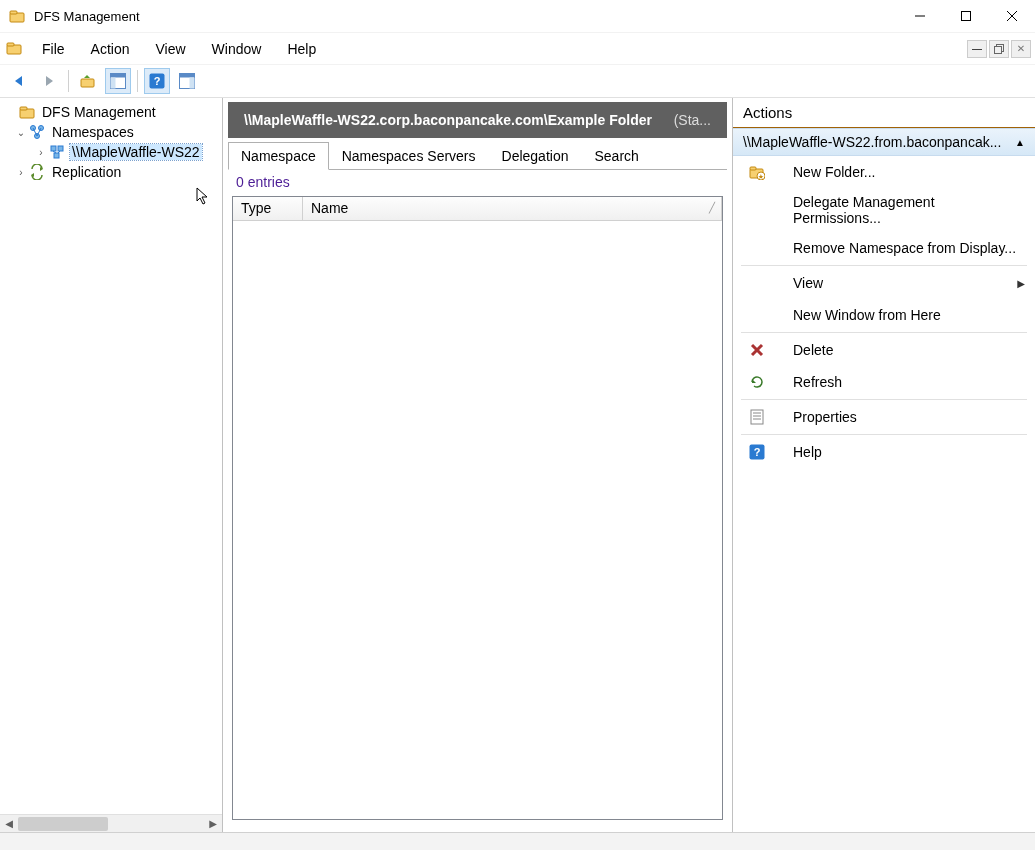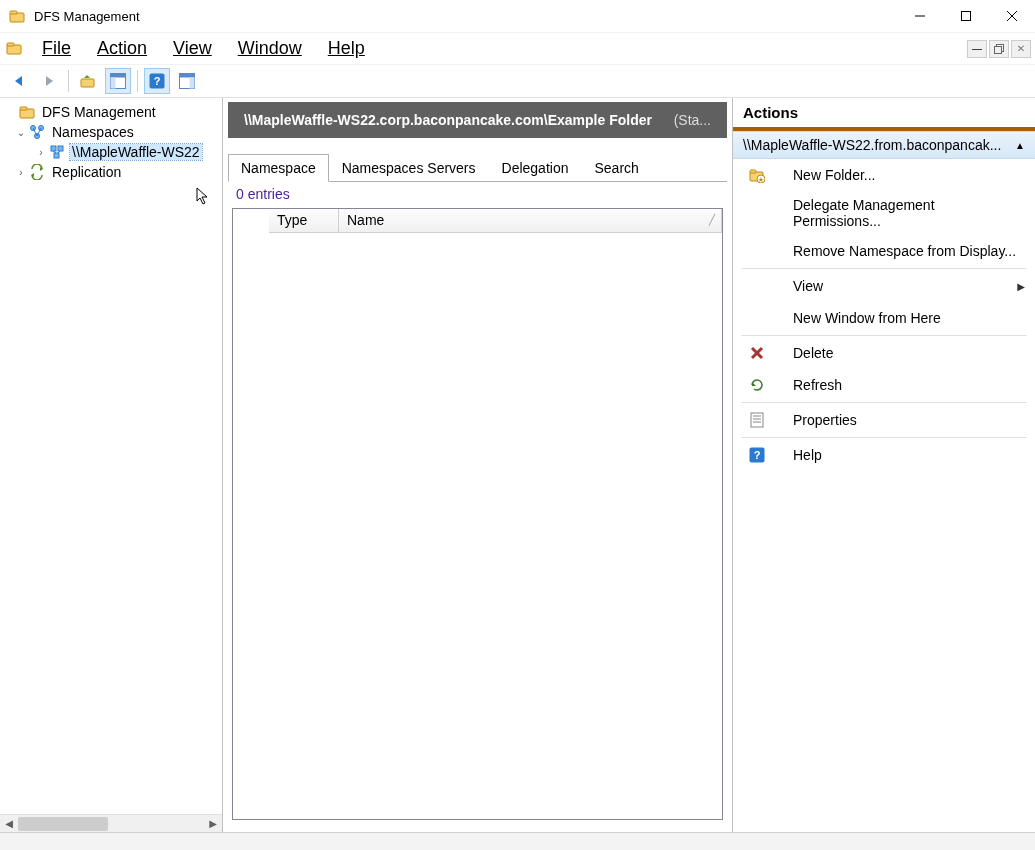"File" .menubar div { font-size: 18px -> 14px; text-decoration: underline -> none }
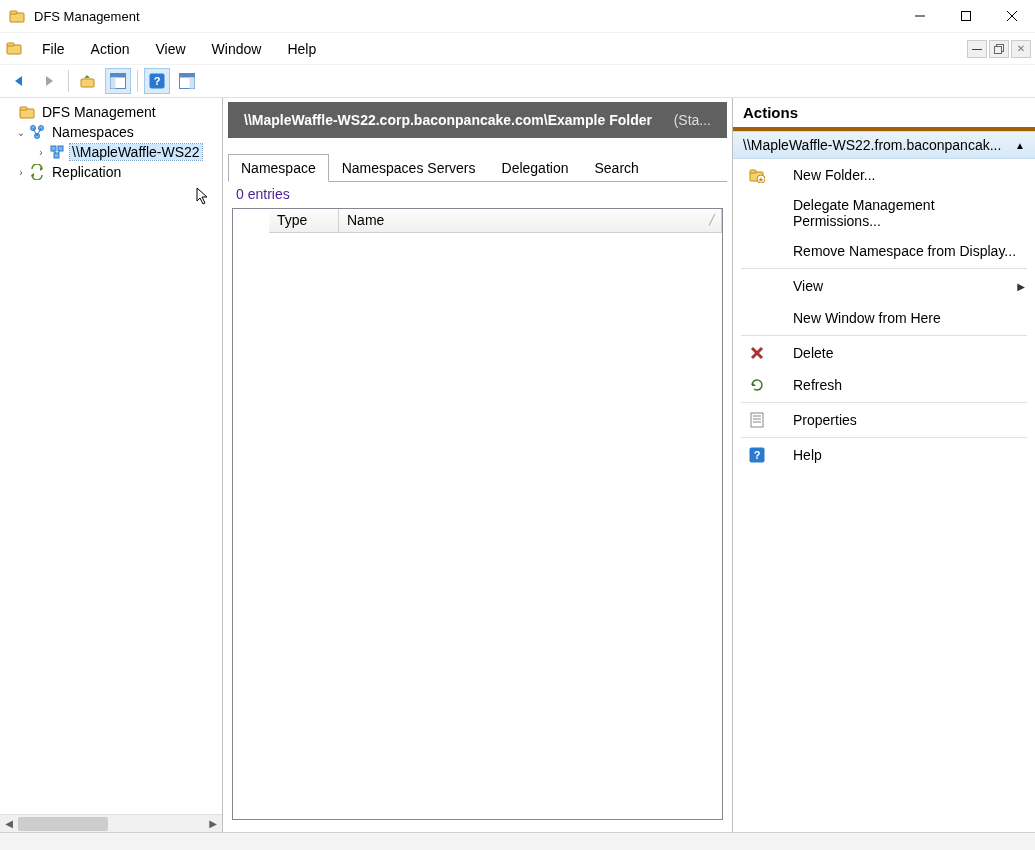"Actions" .actions-title { border-bottom: 4px solid #a16207 -> 1px solid #a16207; font-weight: 700 -> 400 }
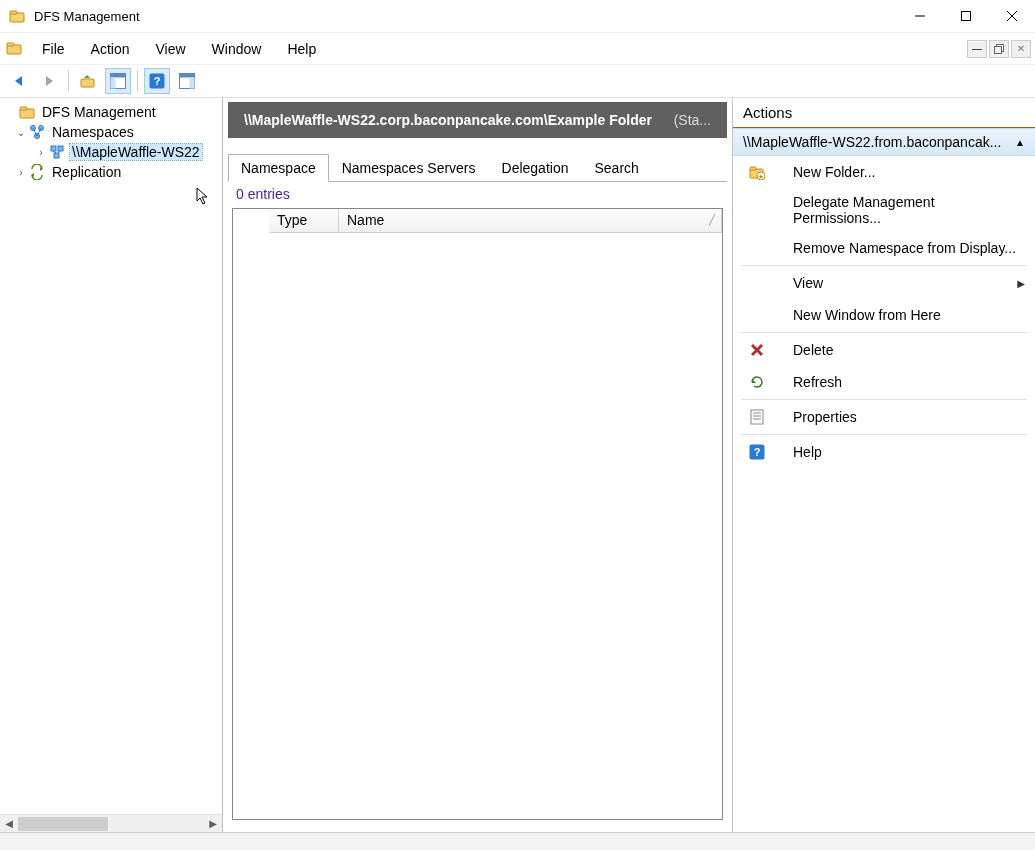"Namespace" .tabstrip { margin-top: 16px -> 4px }
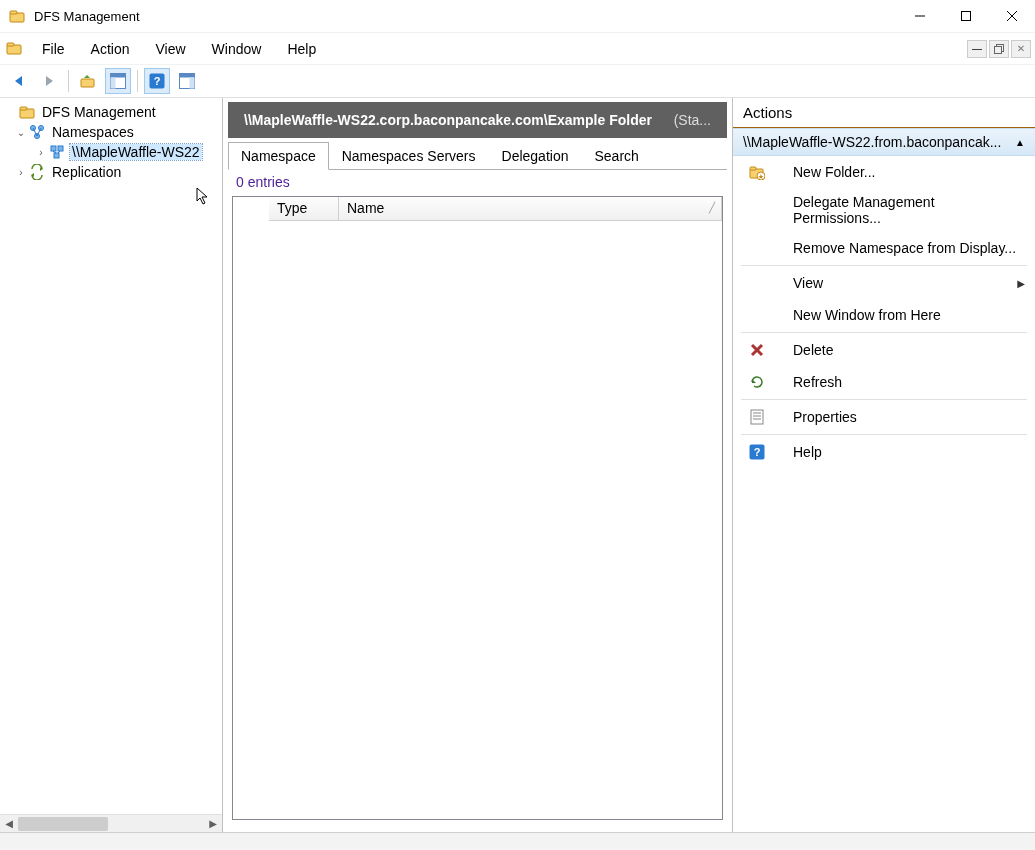"Type" .listview { padding-left: 36px -> none }
